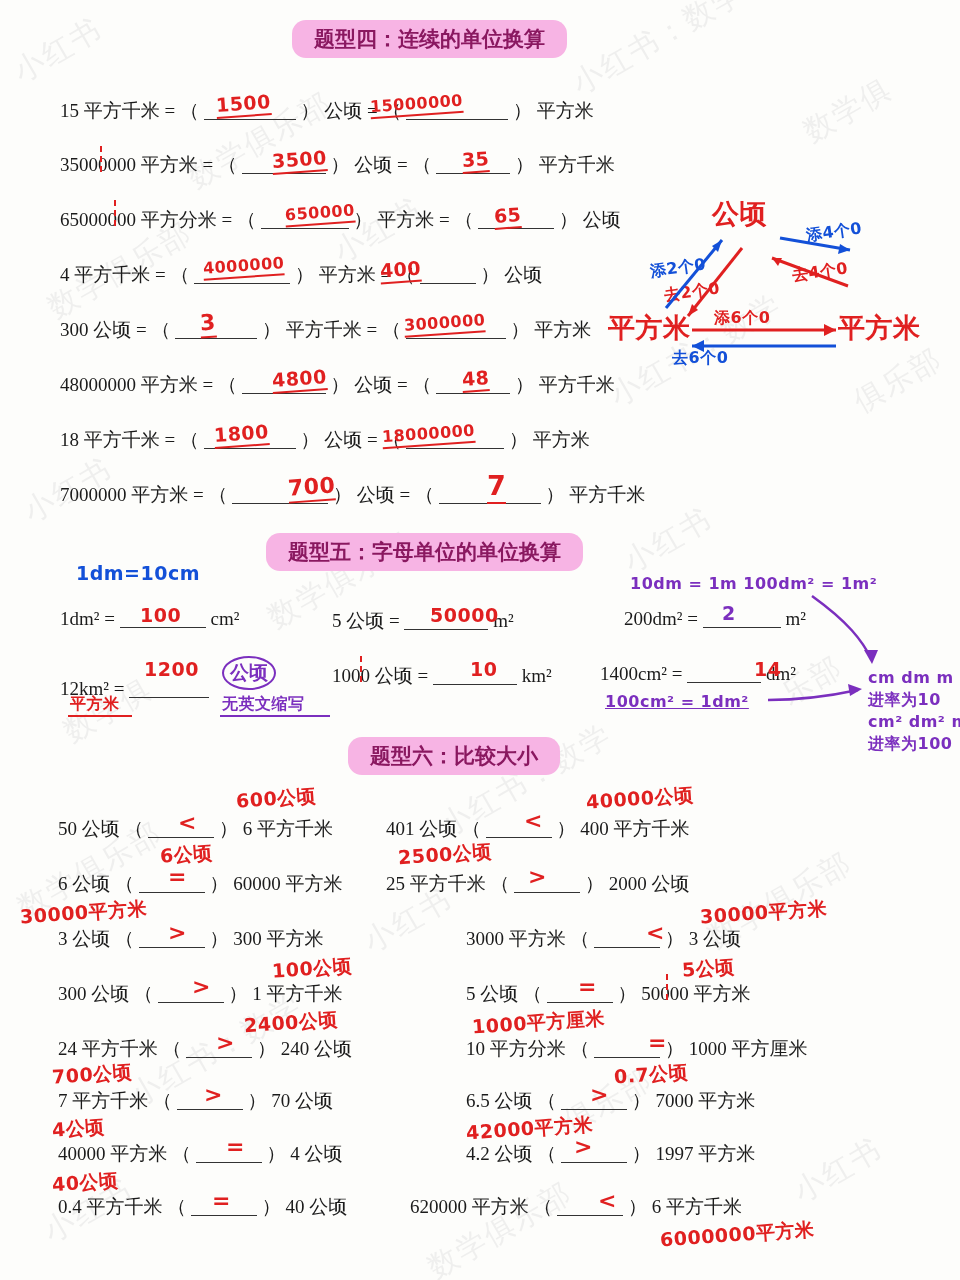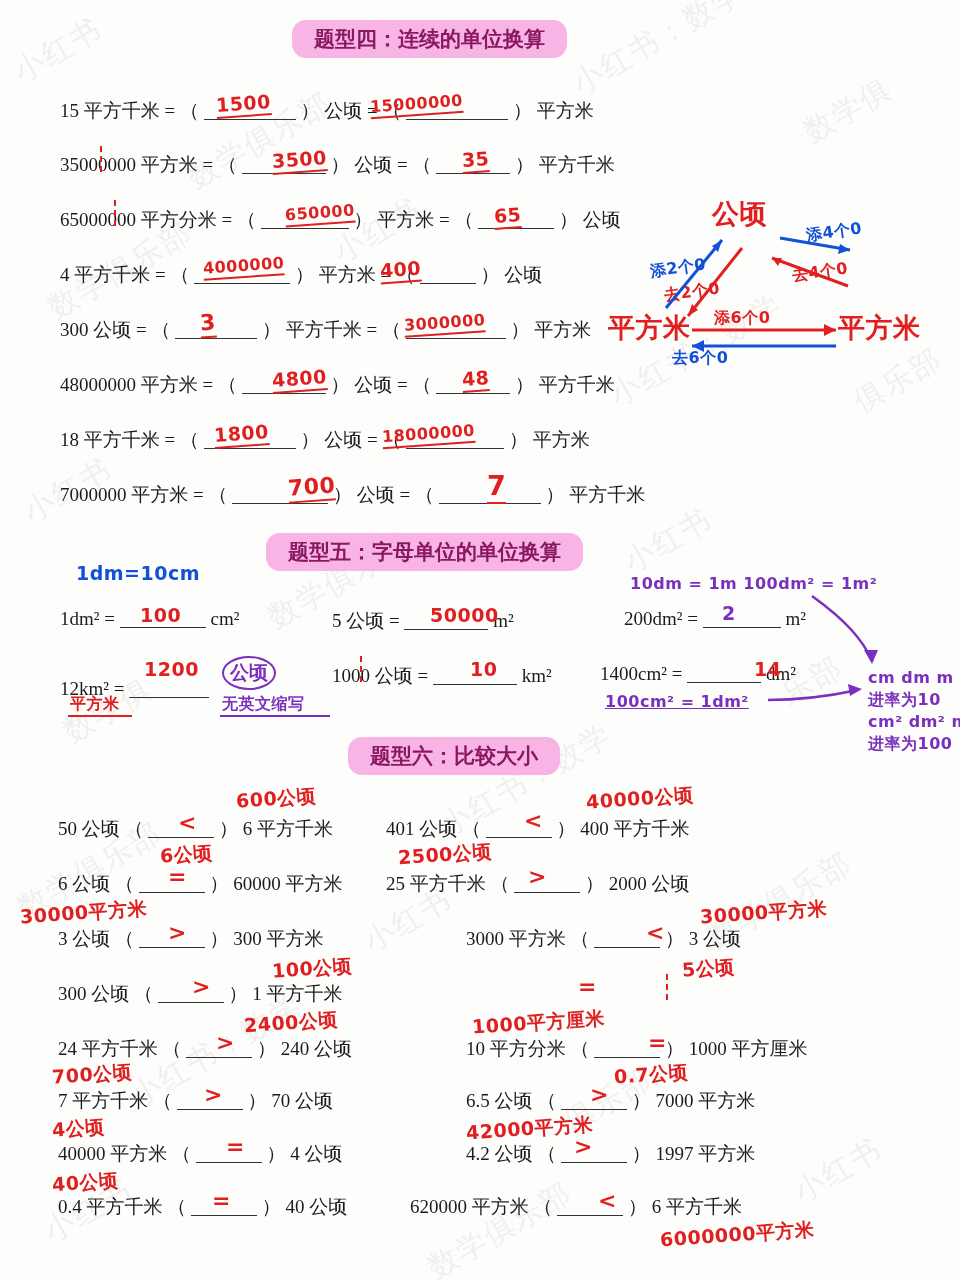"5 公顷 （ ） 50000" div.prob { html: none -> <div> <span>5 公顷 （</span> <span></span> <span>） 50000 平方米</span> </div> }
